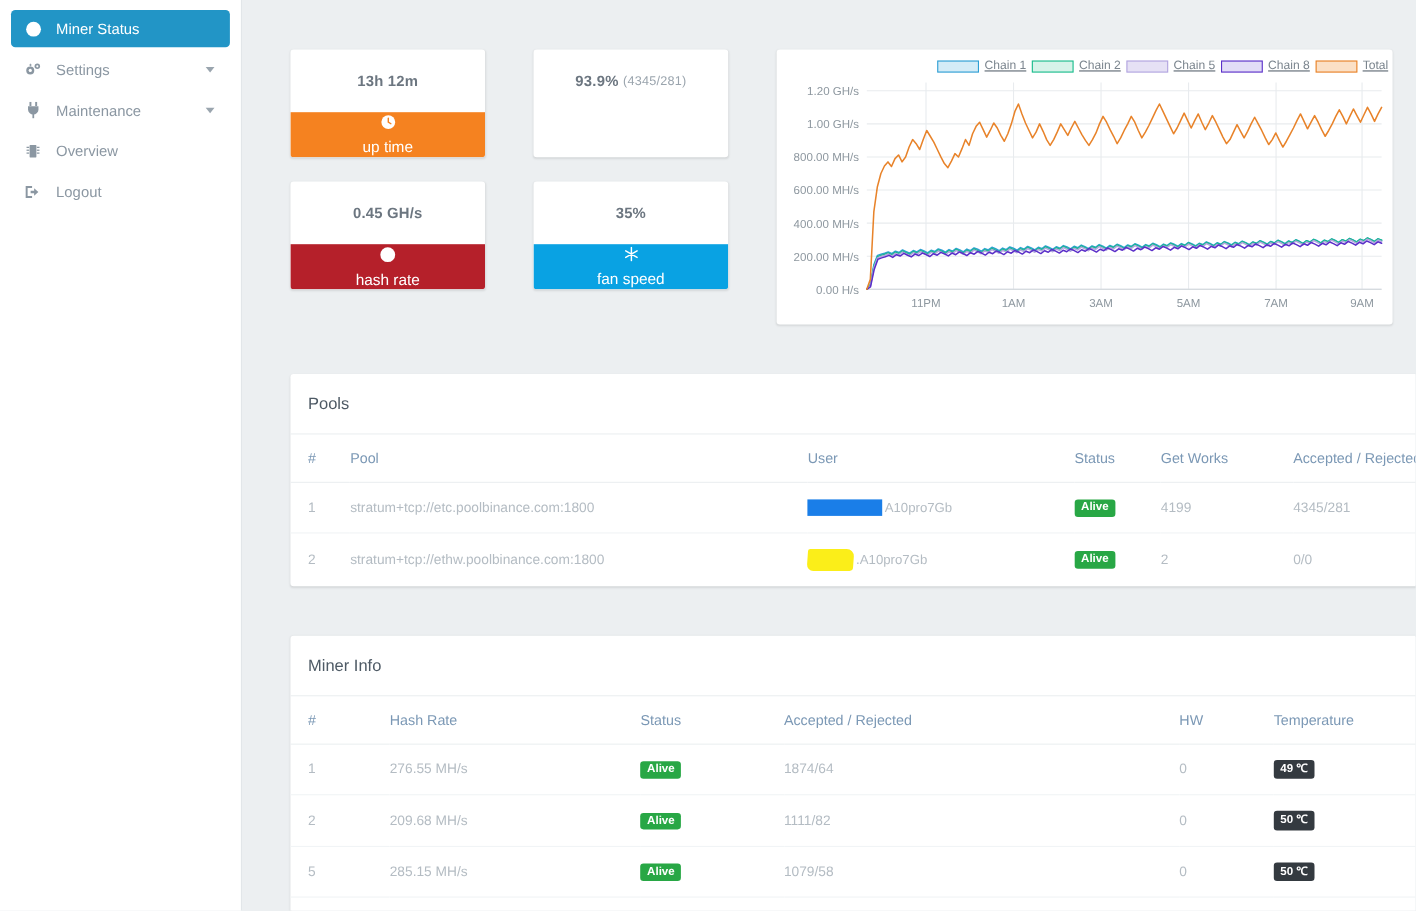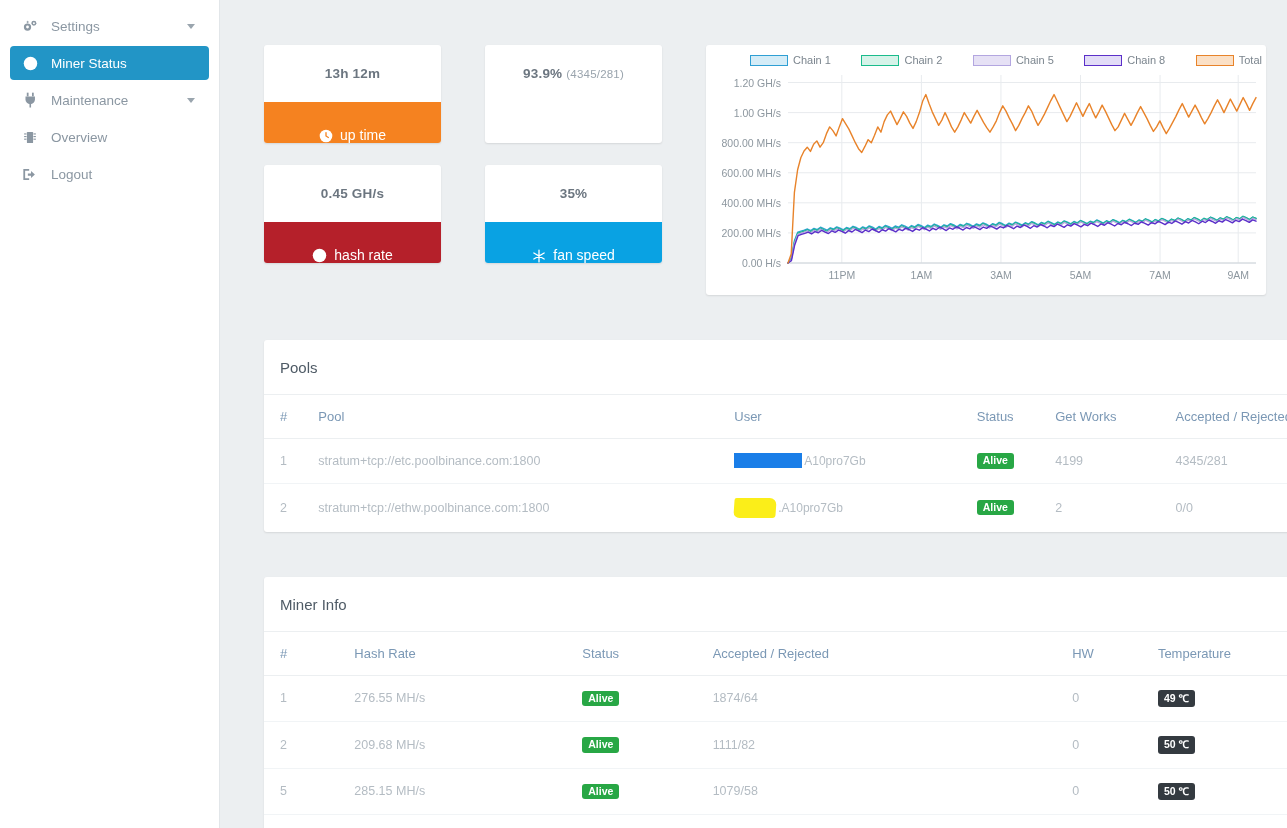"Settings" div.nav-item { order: before "Miner Status" -> after "Miner Status" }
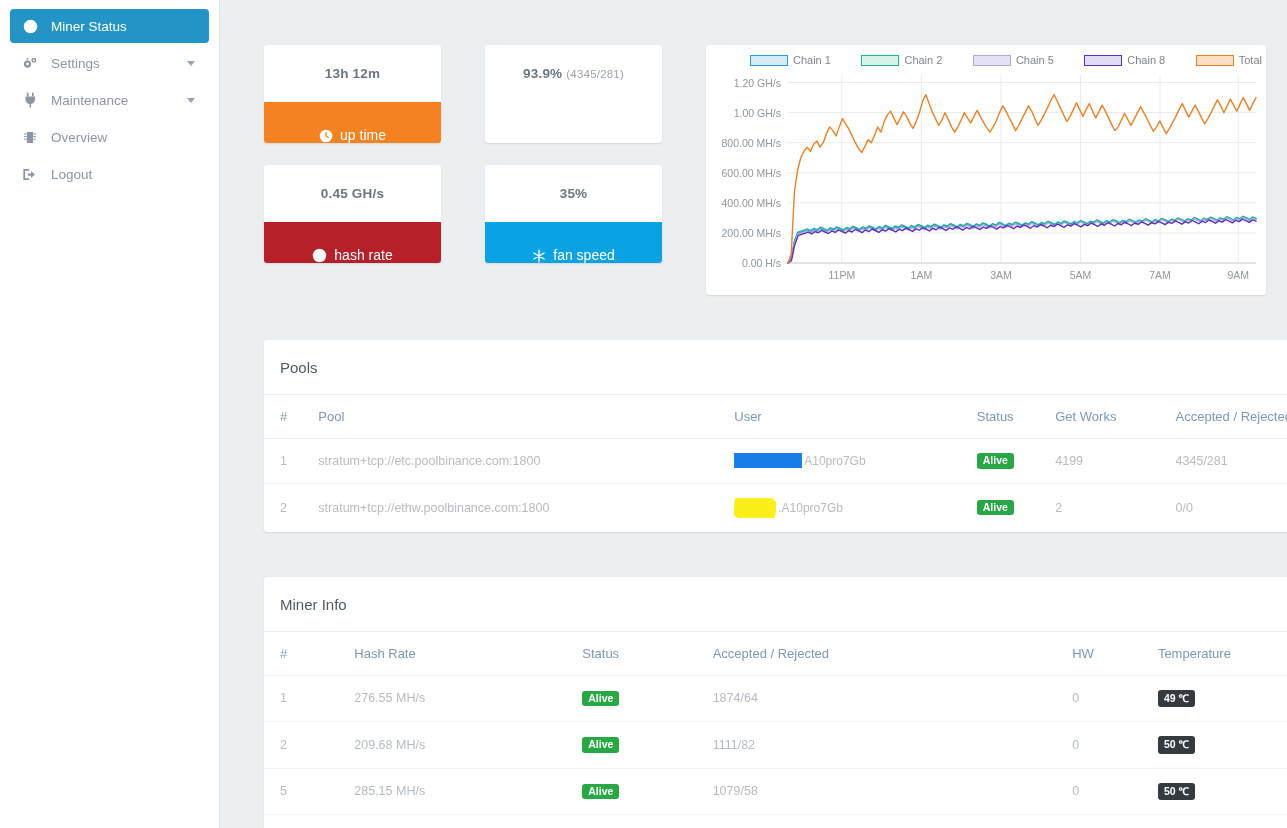"Chain 1" .chart-legend { gap: 23px -> 5px; justify-content: space-between -> flex-end; text-decoration: none -> underline }
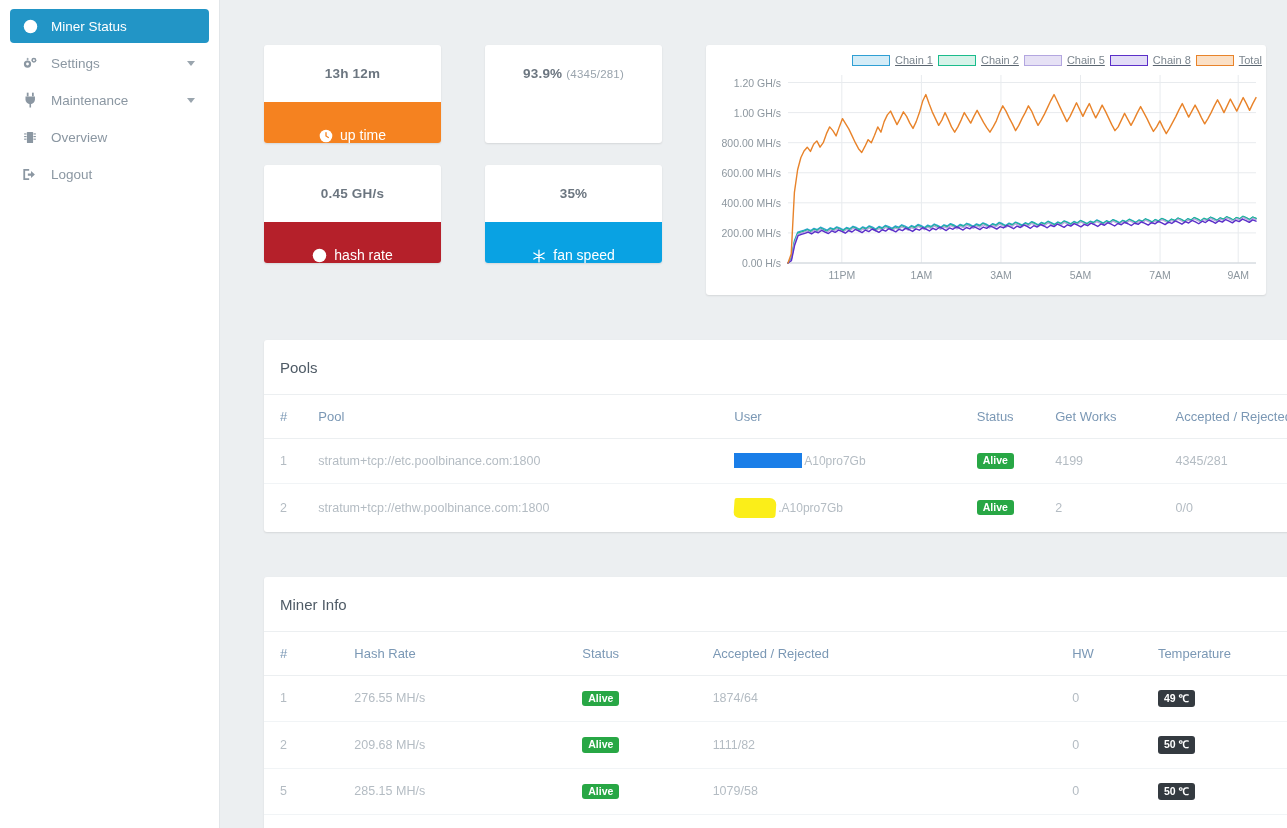"up time" .stat-foot { align-items: flex-end -> center; flex-direction: none -> column }
